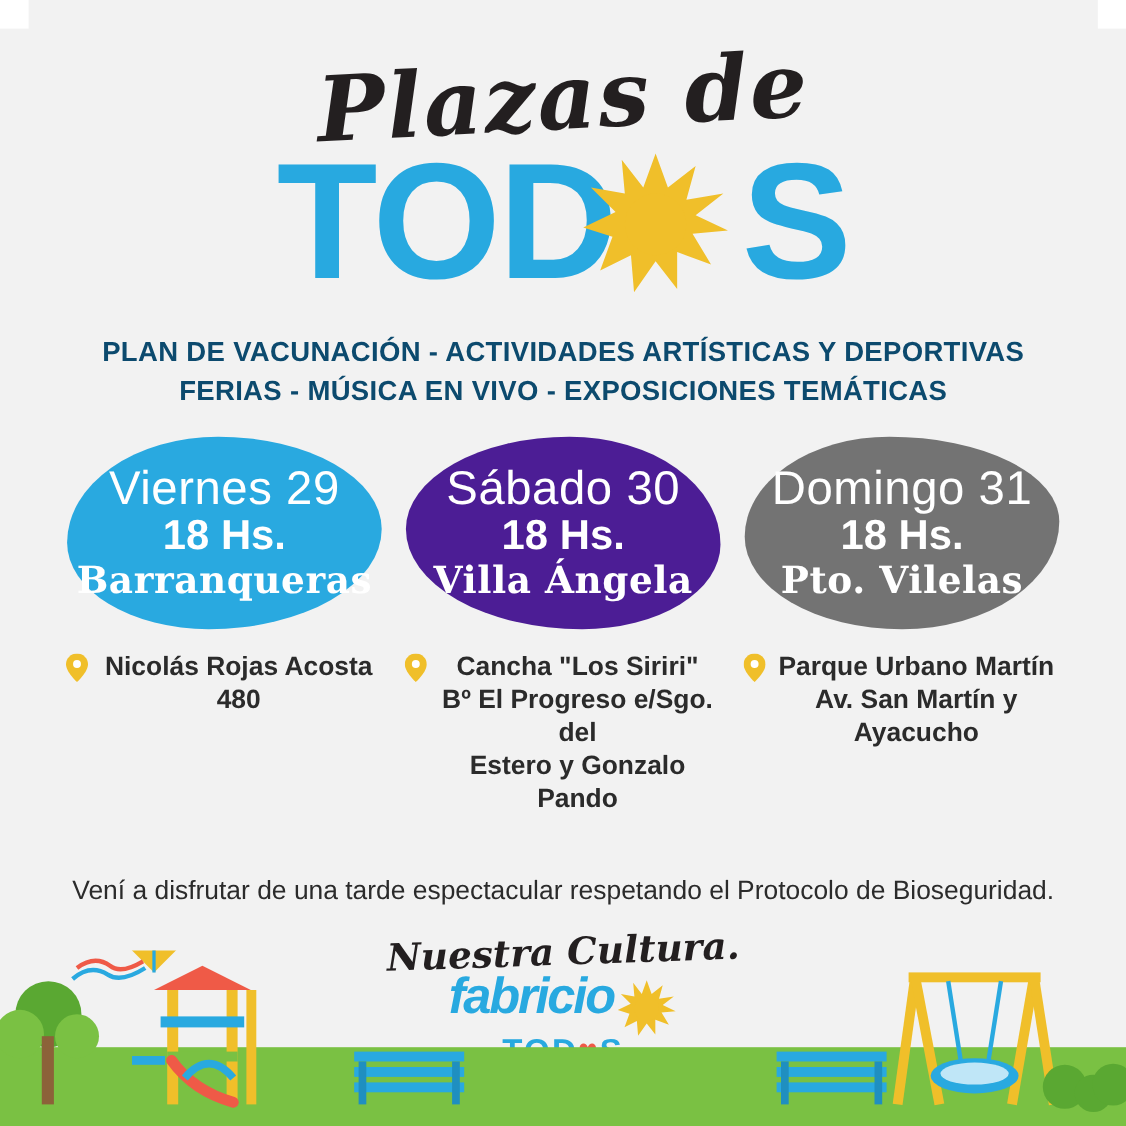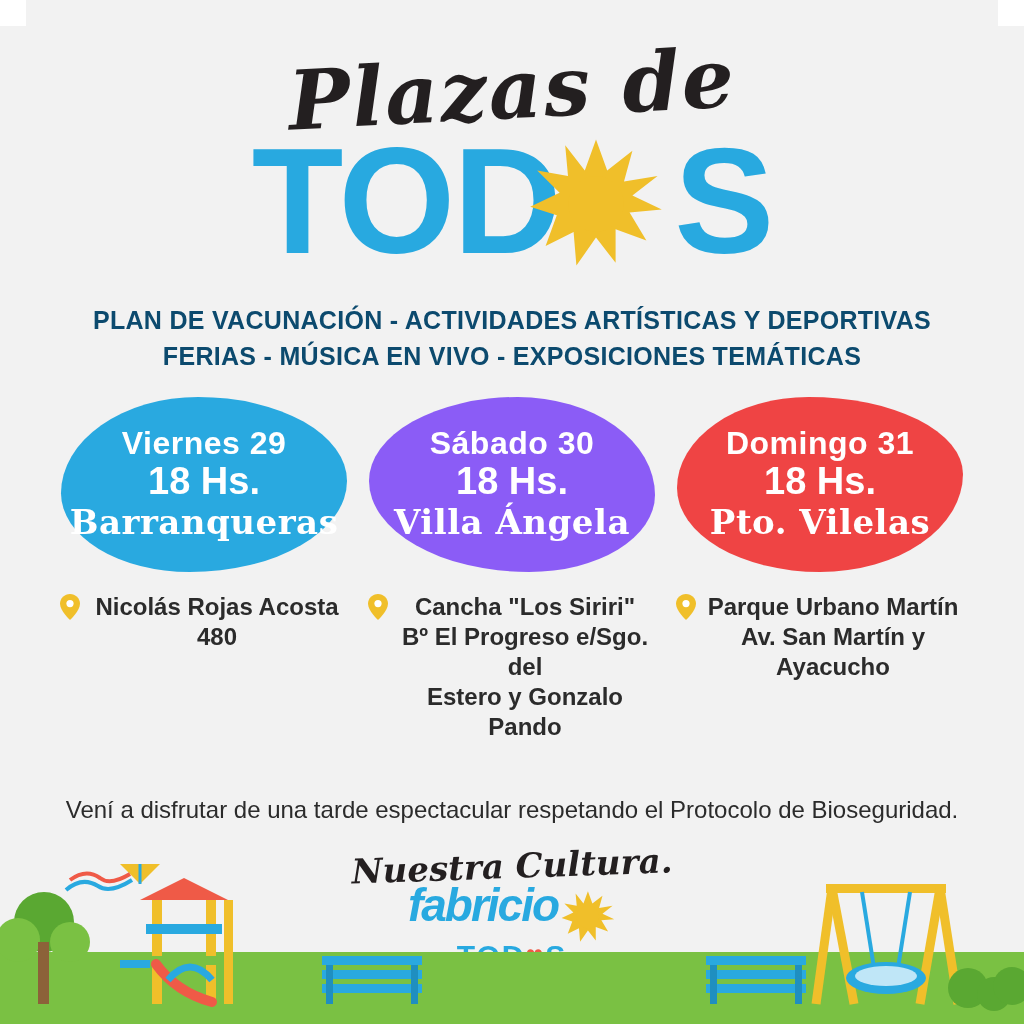"Viernes 29" .day-name { font-size: 32px -> 43px; font-weight: 700 -> 400 }
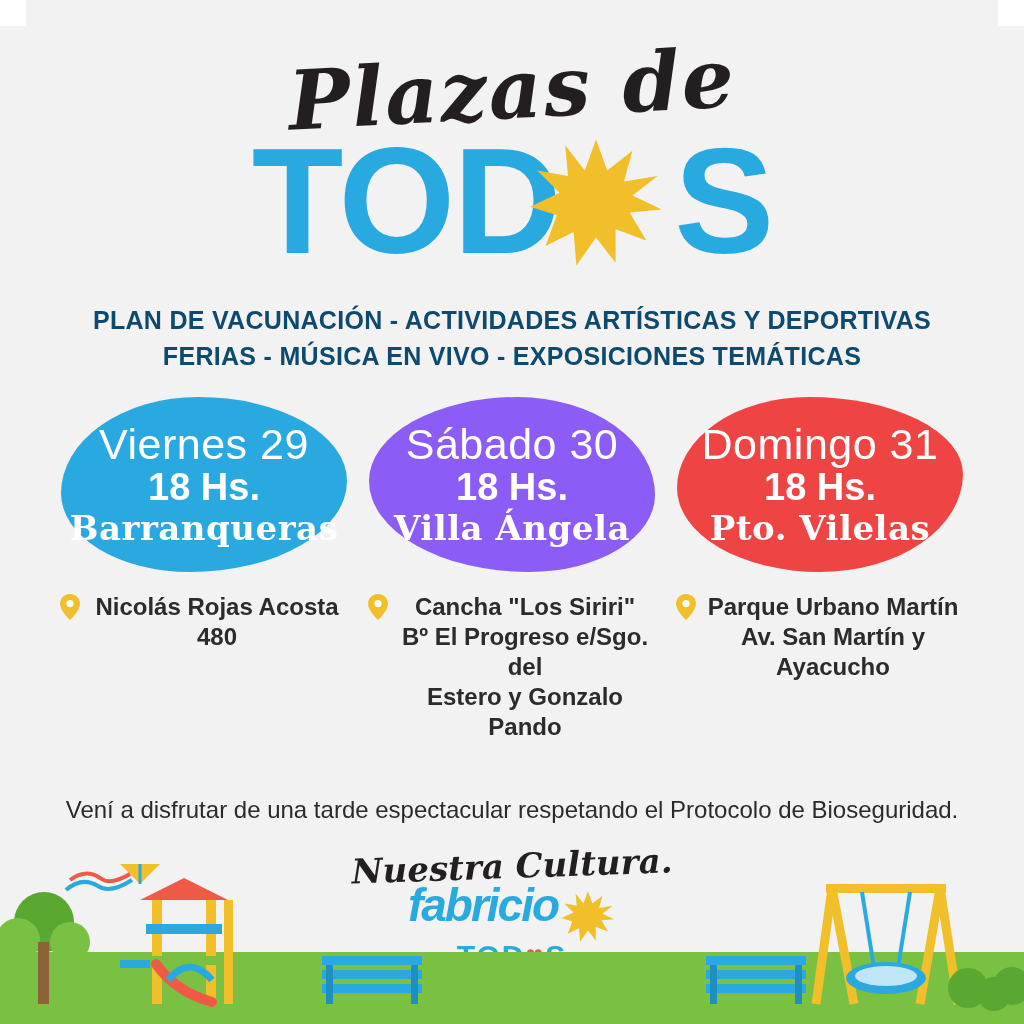"Sábado 30" .blob-2 { background: #8b5cf6 -> #4c1d95 }
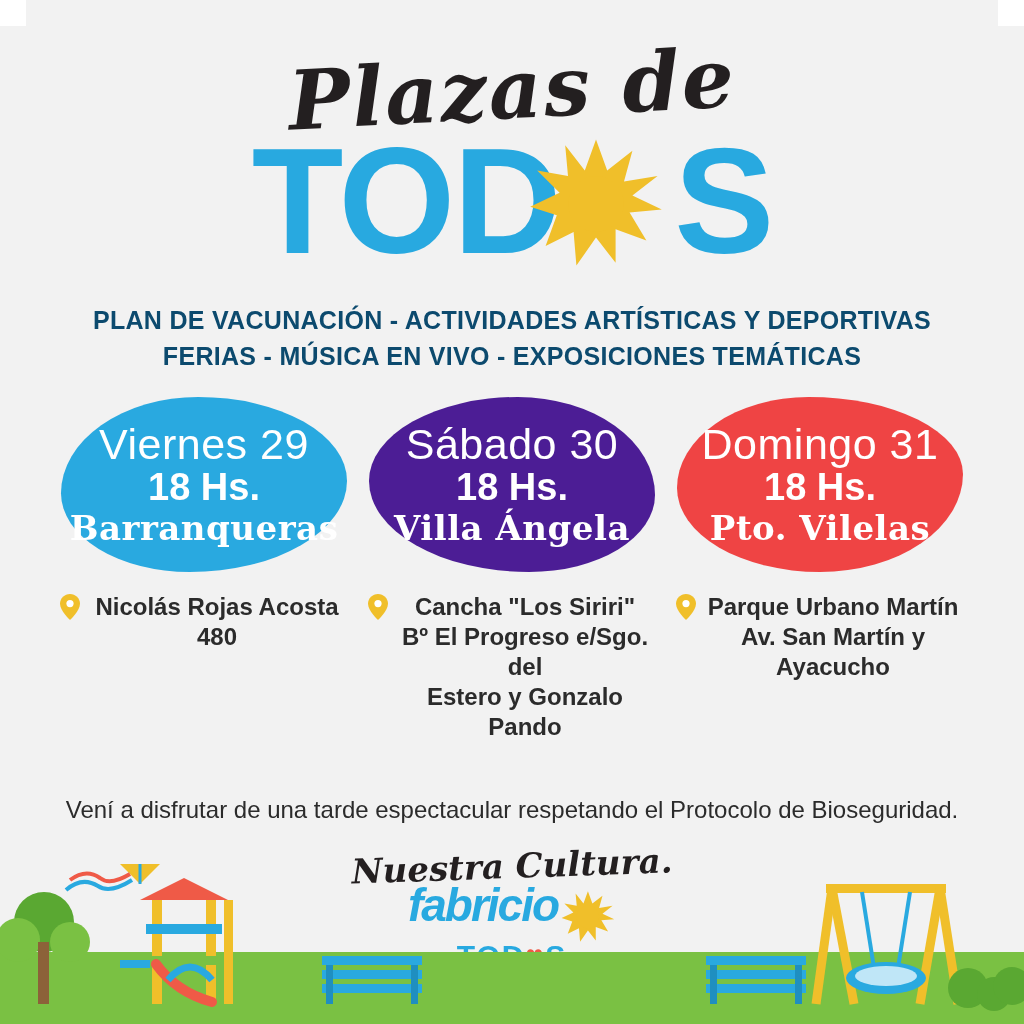"Domingo 31" .blob-3 { background: #ef4444 -> #737373 }
